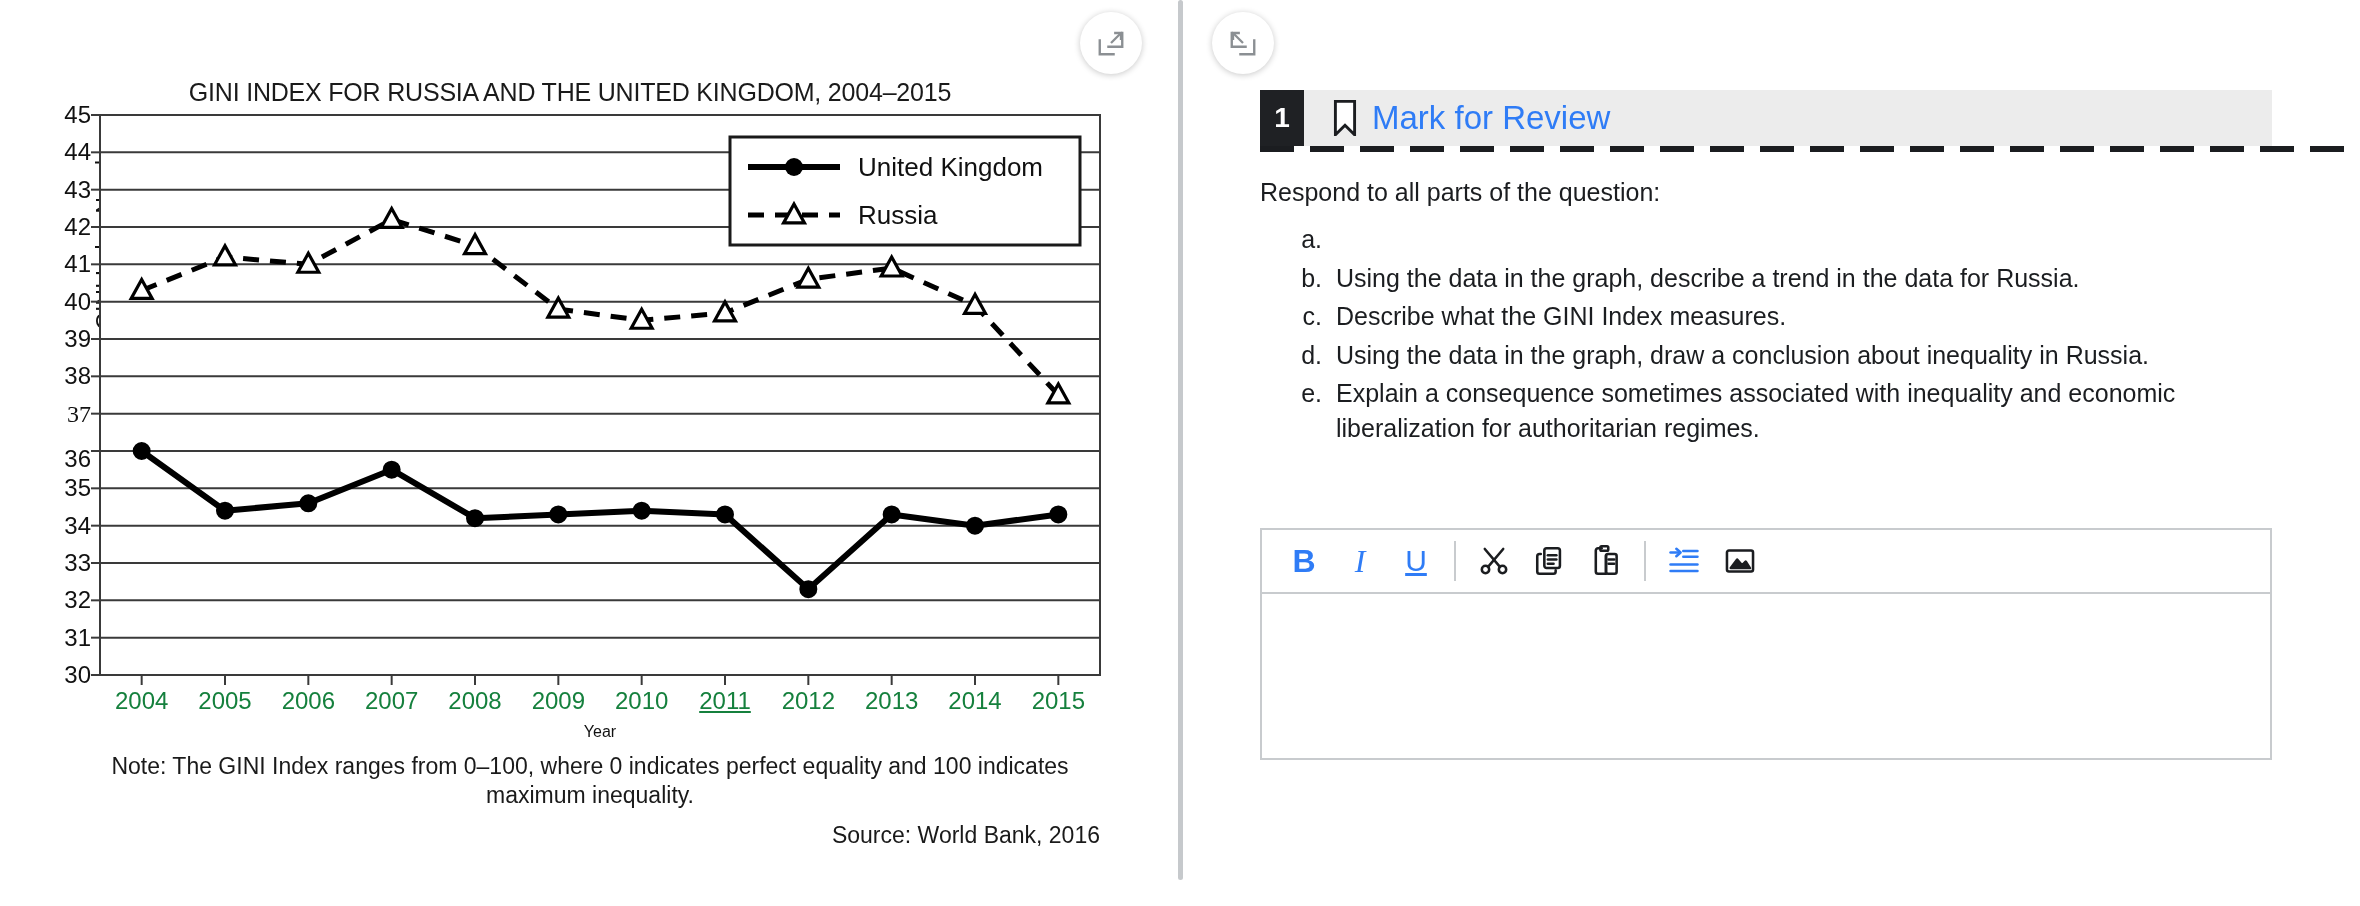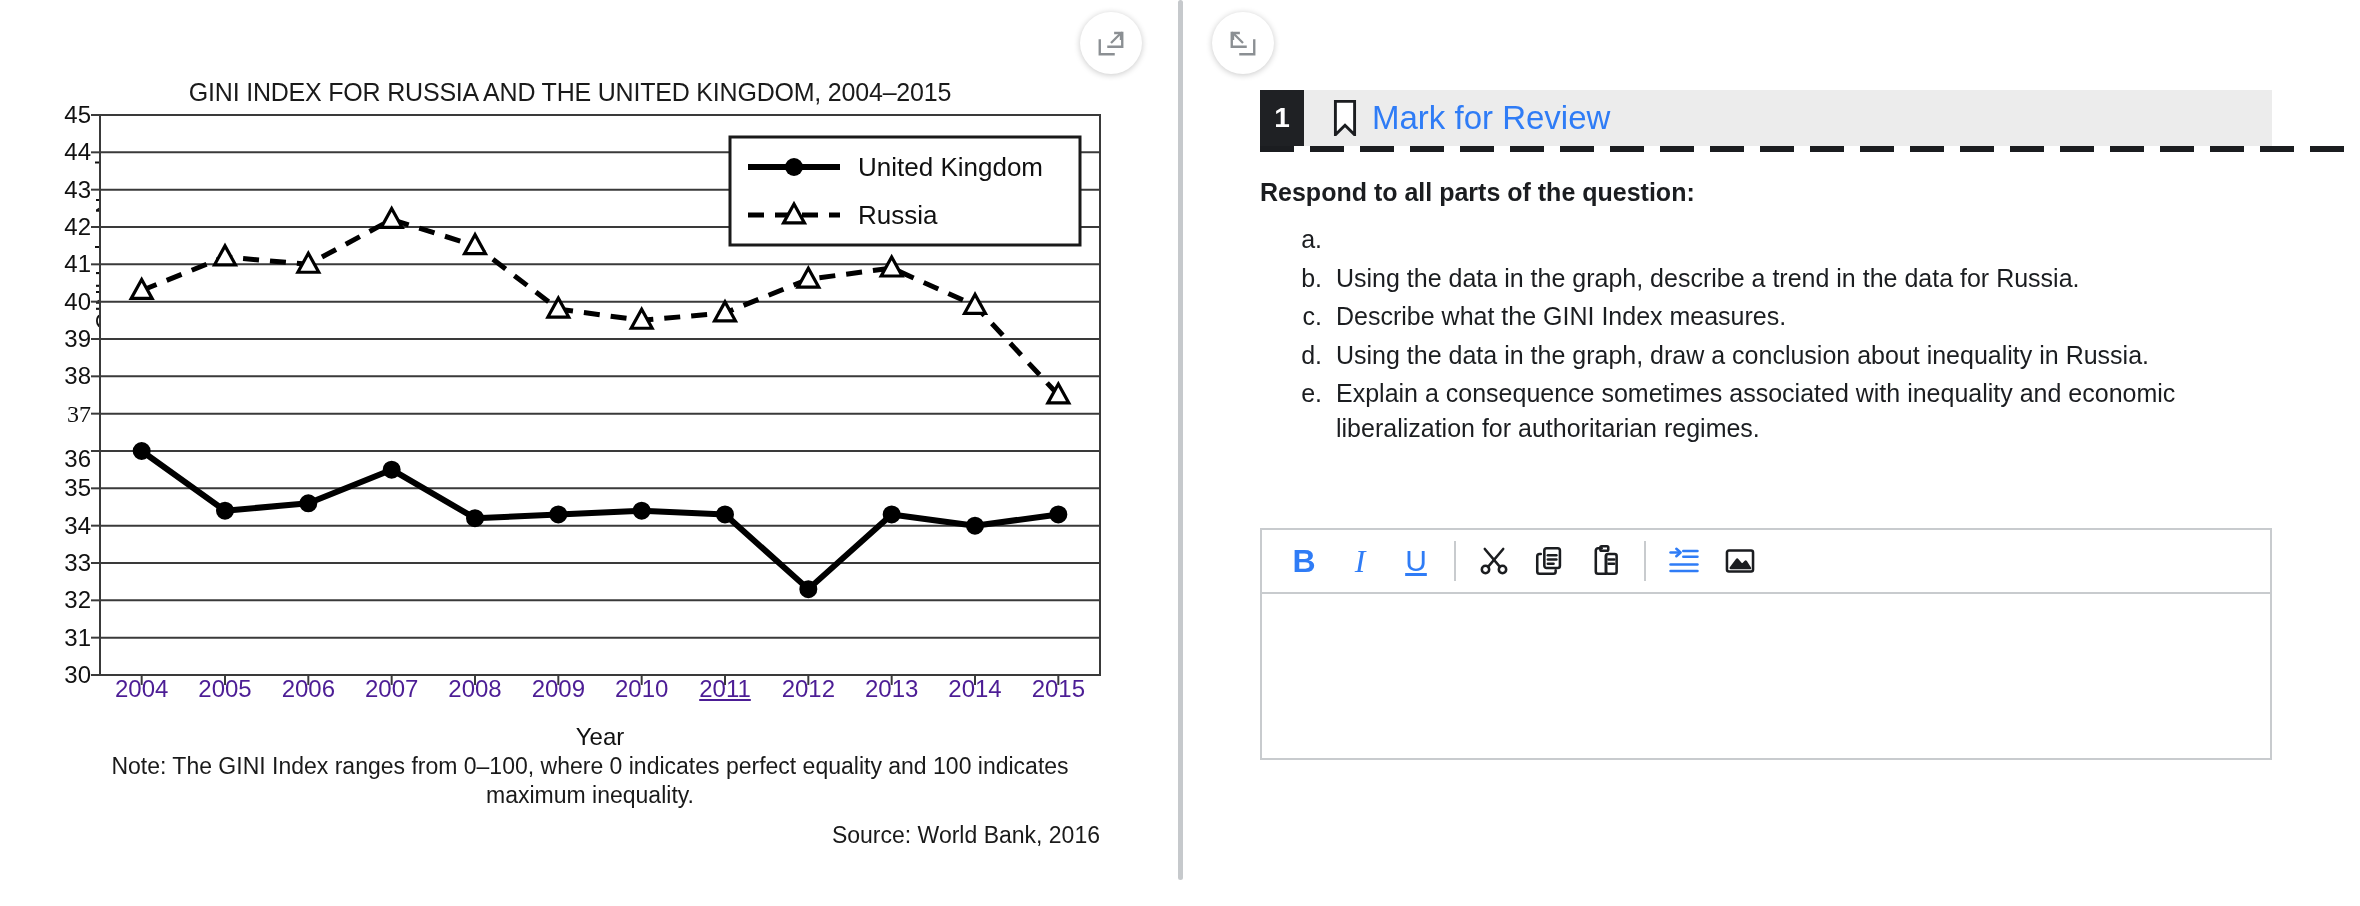"Respond to all parts of" .prompt { font-weight: bold -> none }
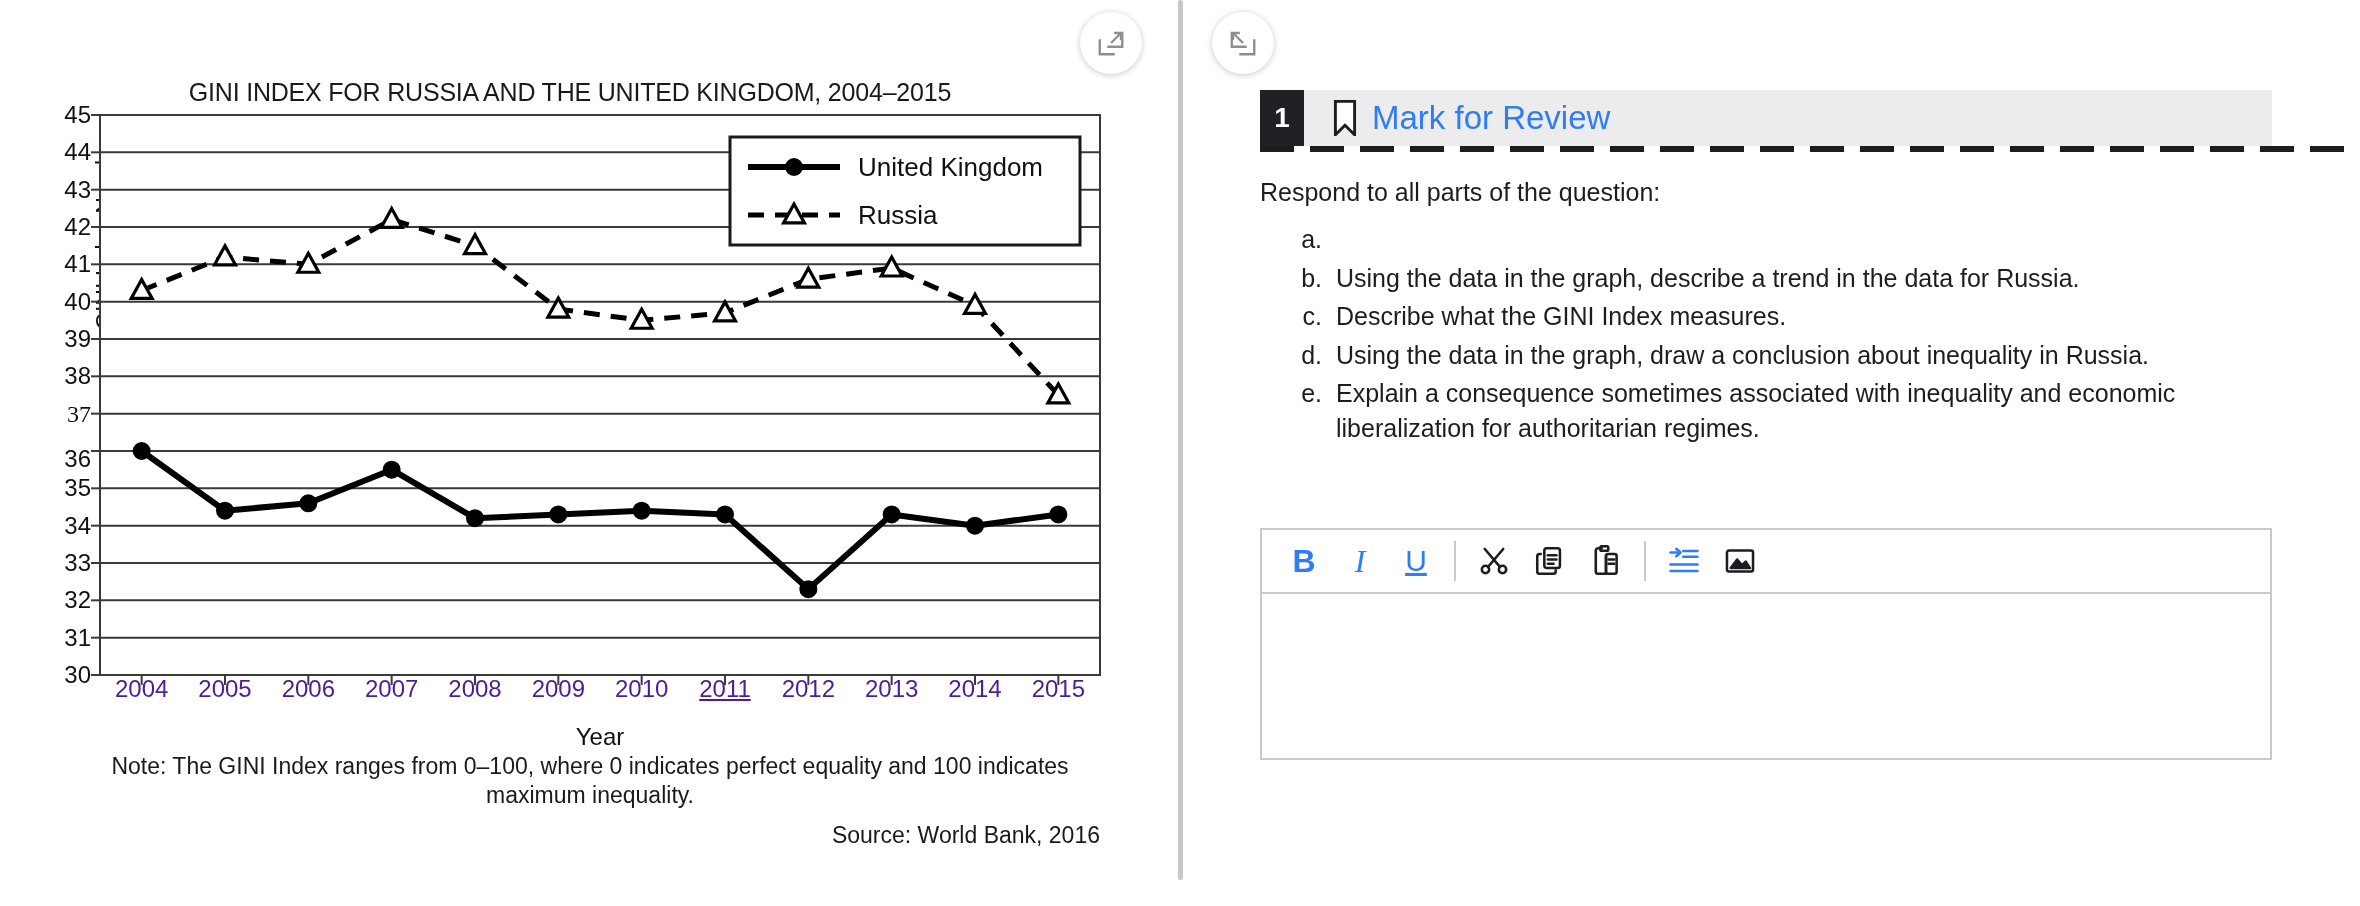"2004" .xtick { color: #4c1d95 -> #15803d; margin-top: 0 -> 12px }
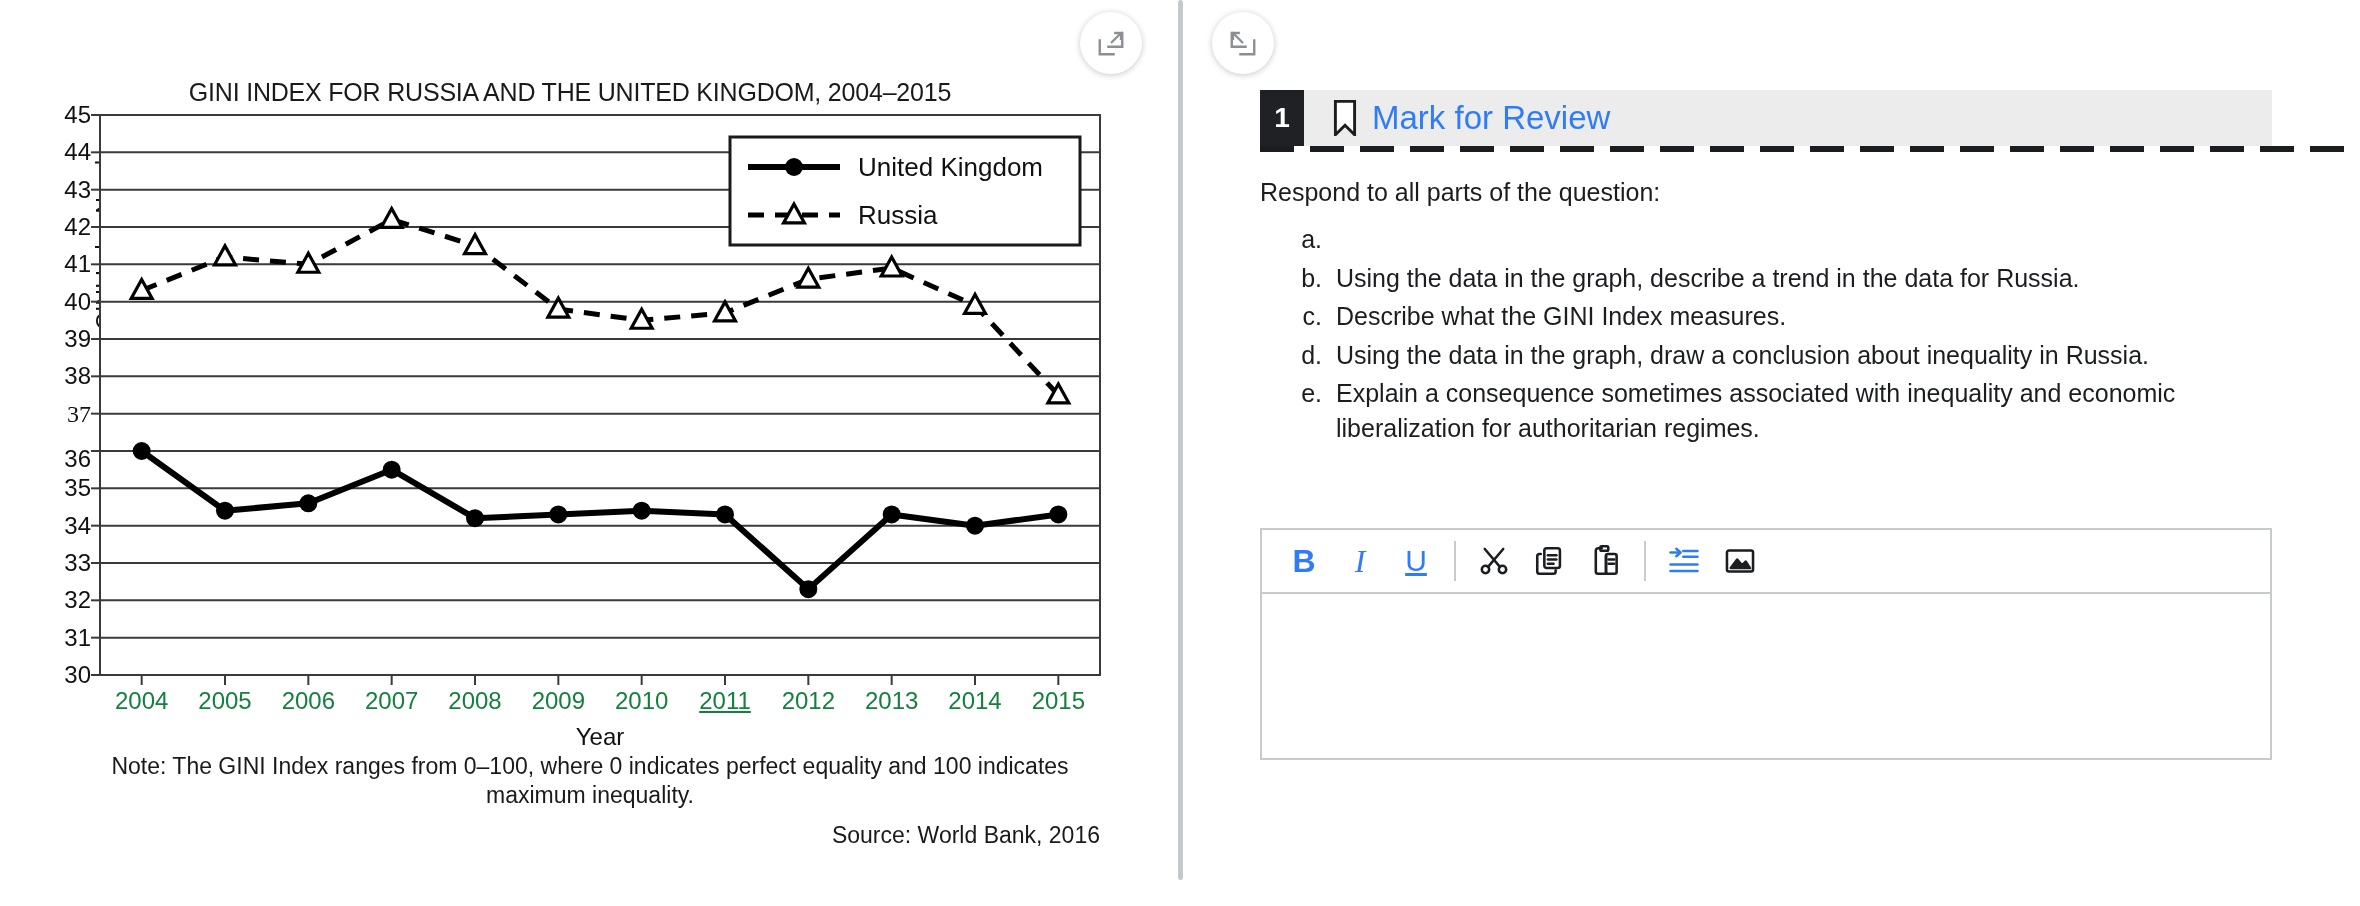"Year" .xlabel { font-size: 24px -> 16px }
